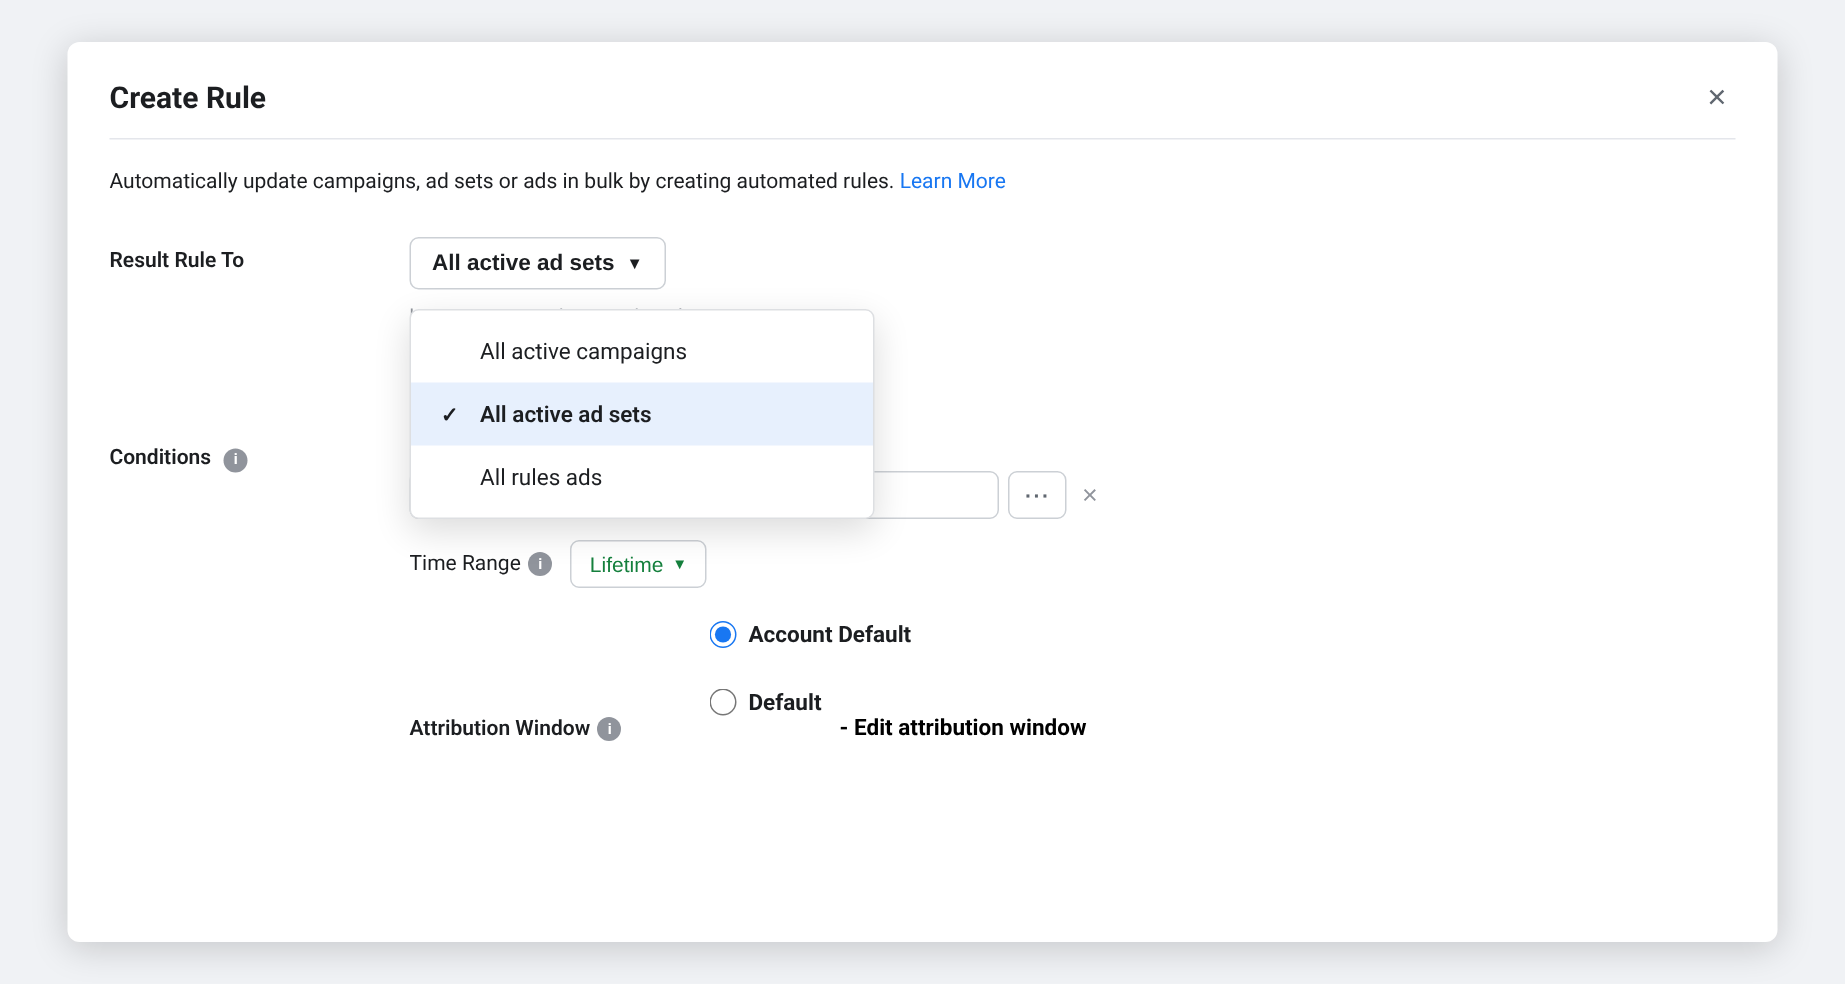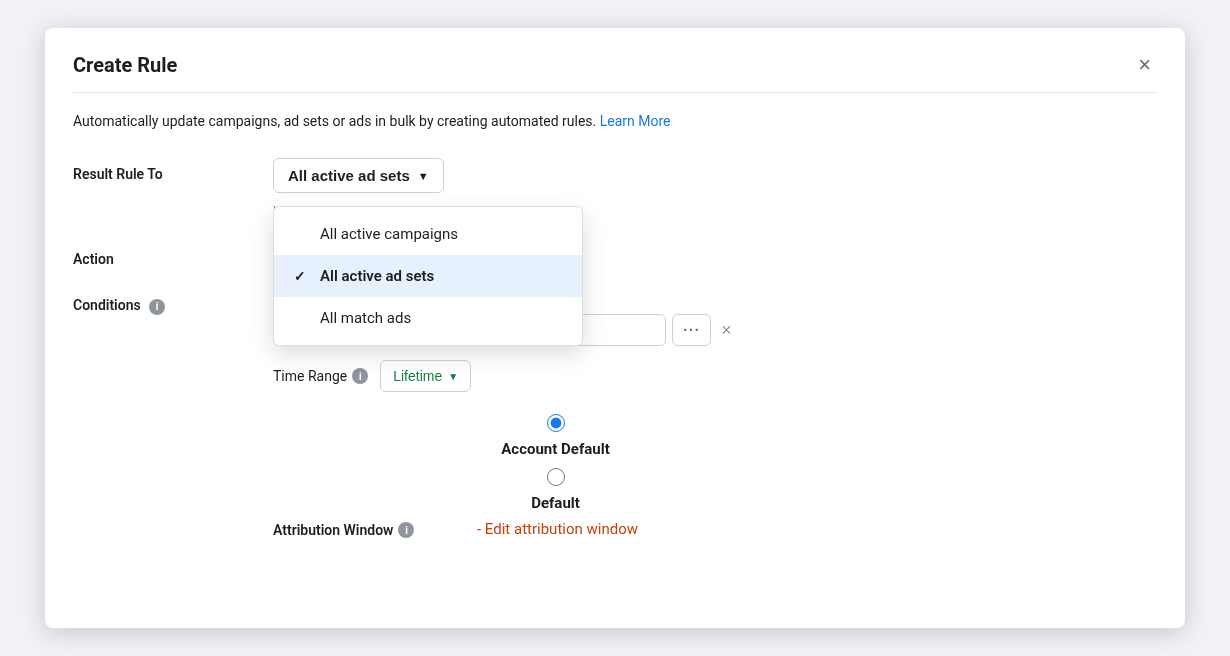"Action" div.form-label { html: <div>Action</div> -> none }
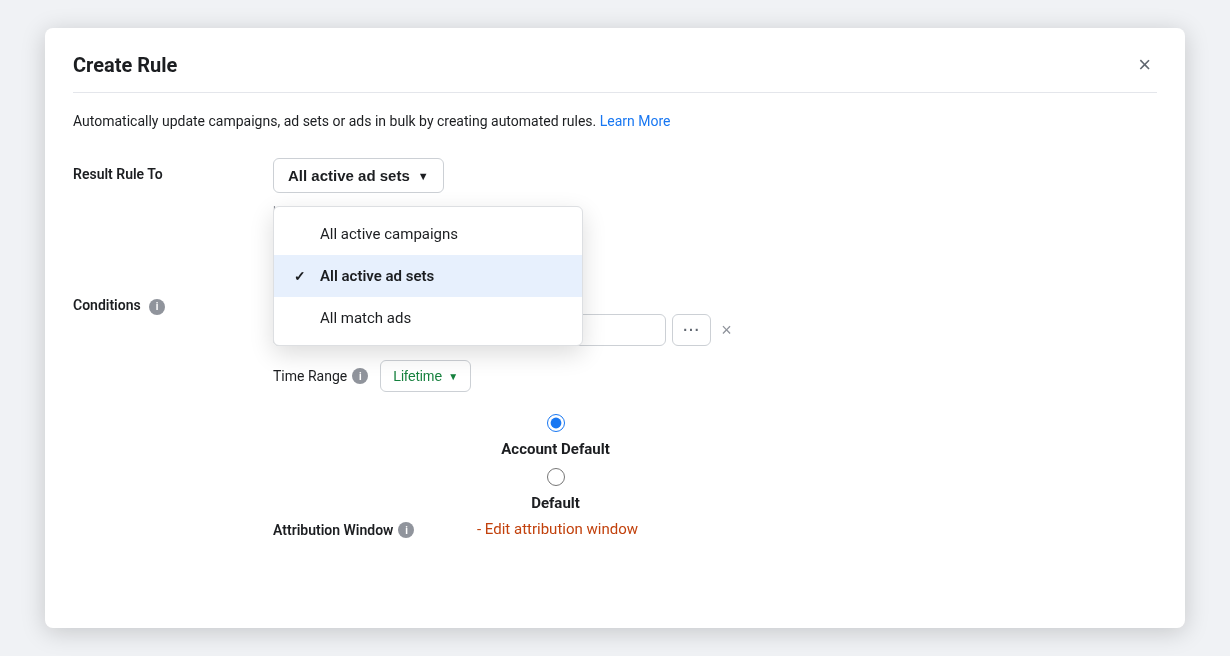"All match ads" span { text: match -> rules }
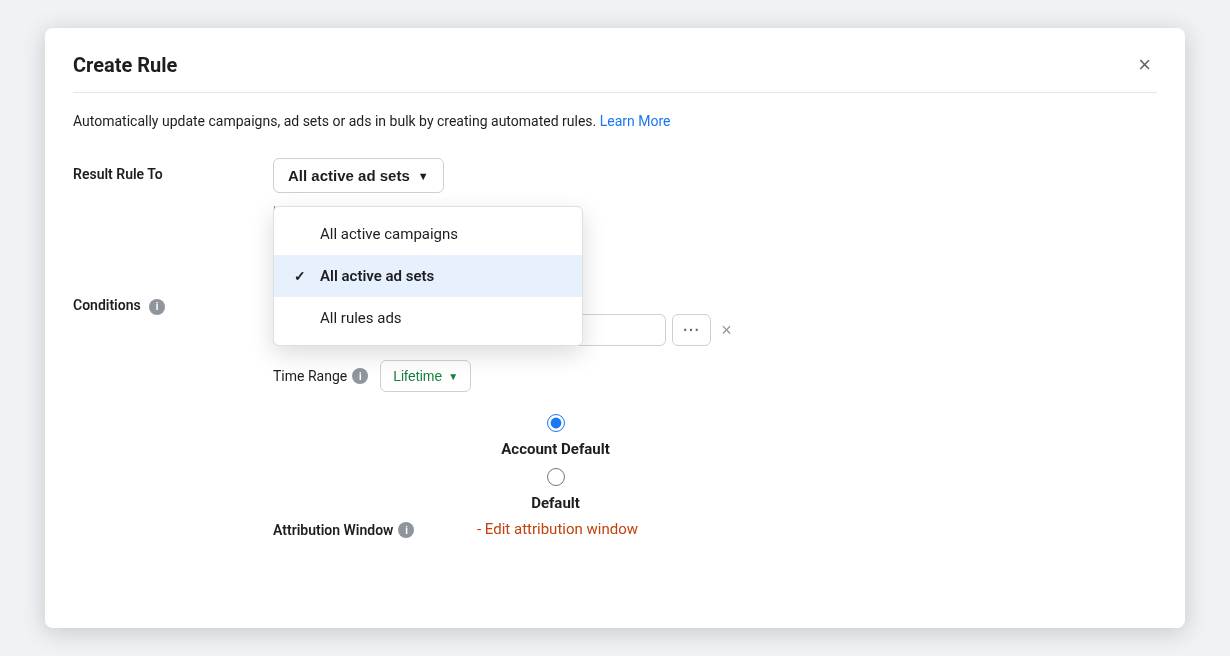"Account Default" .radio-item { flex-direction: column -> none }
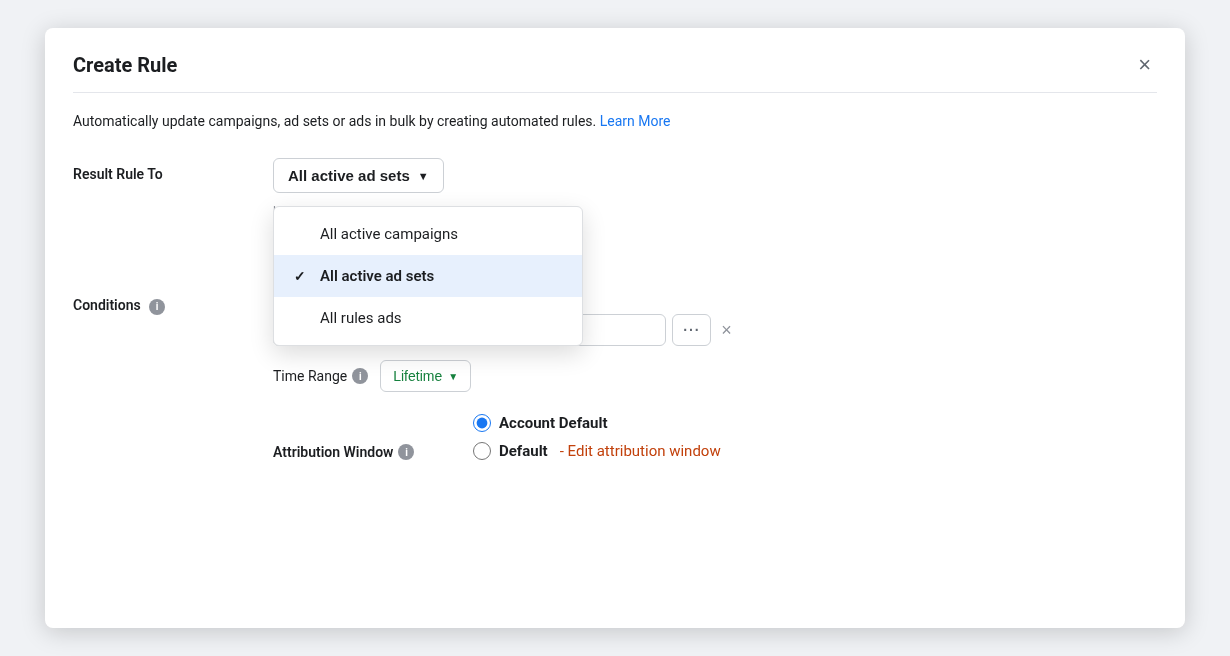"- Edit attribution window" .radio-link { color: #c2410c -> #000000; font-weight: 400 -> 700; margin-top: none -> 34px }
